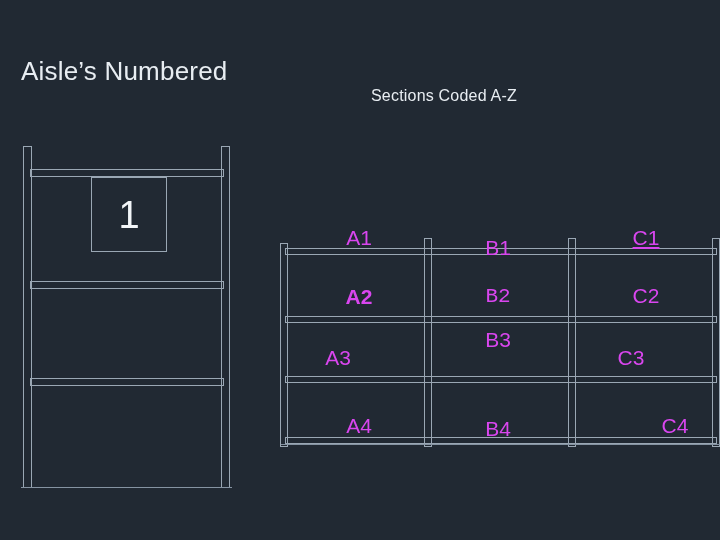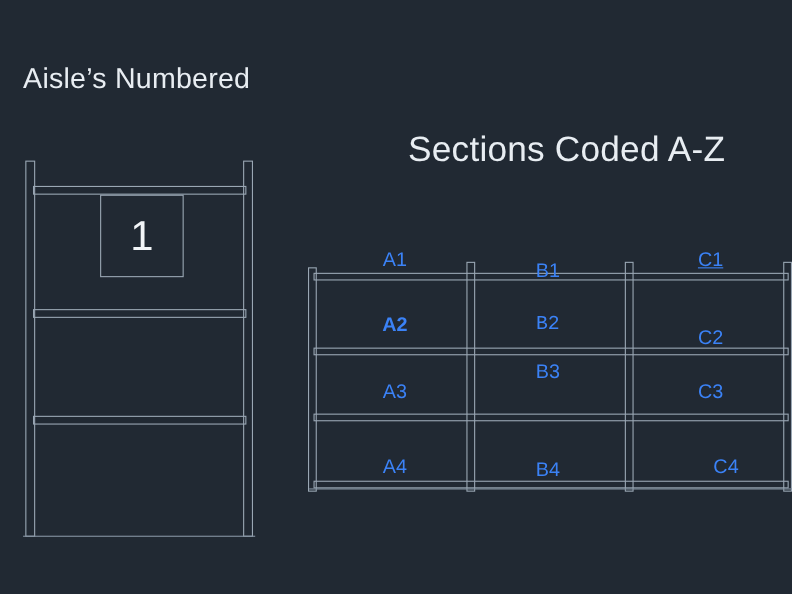"Sections Coded A-Z" #title-sections { font-size: 32px -> 16px; top: 117px -> 87px }
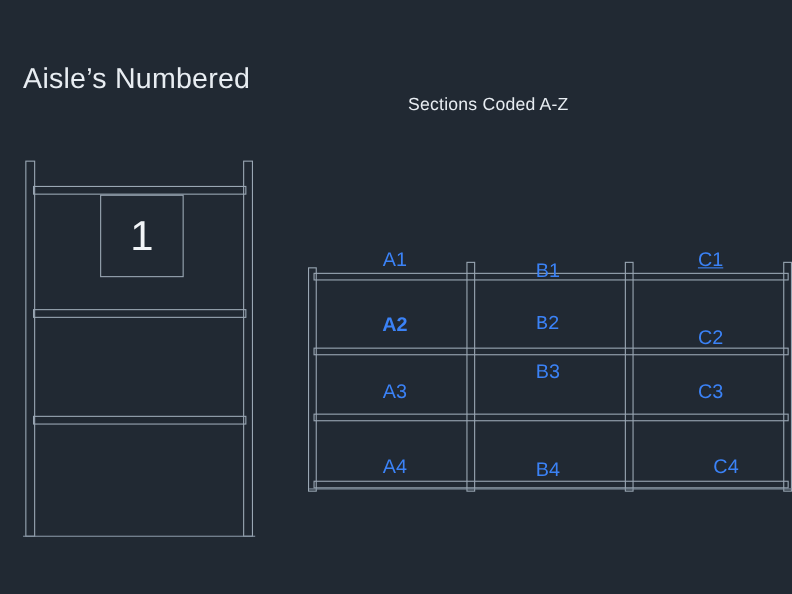"A1" .cell-label { color: #3b82f6 -> #d946ef; font-size: 18px -> 21px }
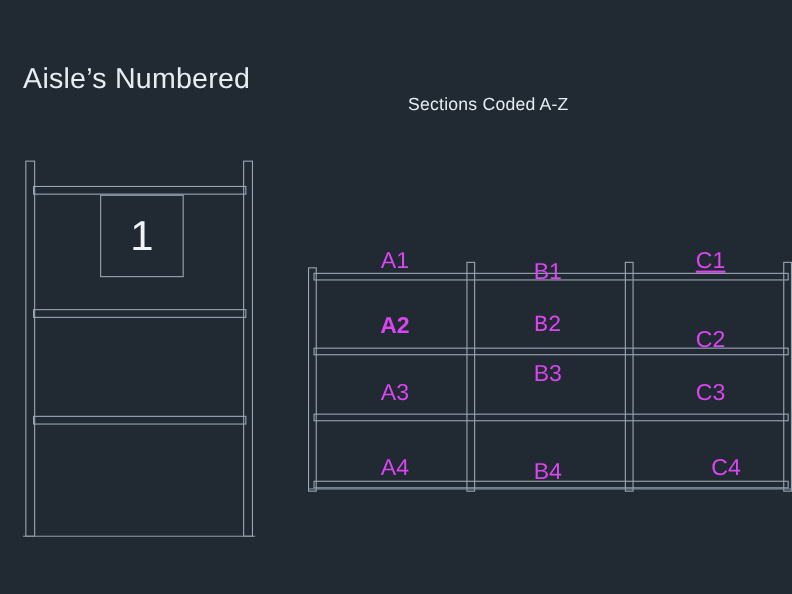"C2" div.cell-label { top: 297px -> 284px }
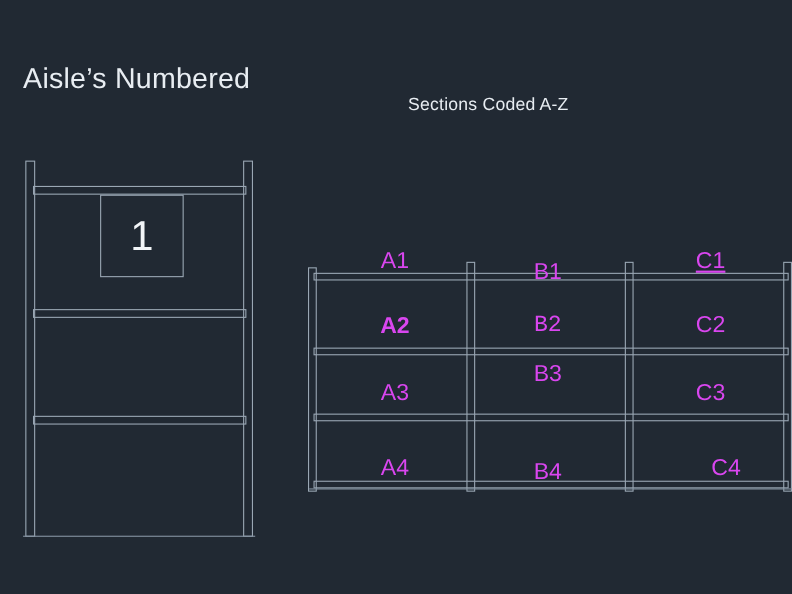"A3" div.cell-label { left: 359px -> 338px }
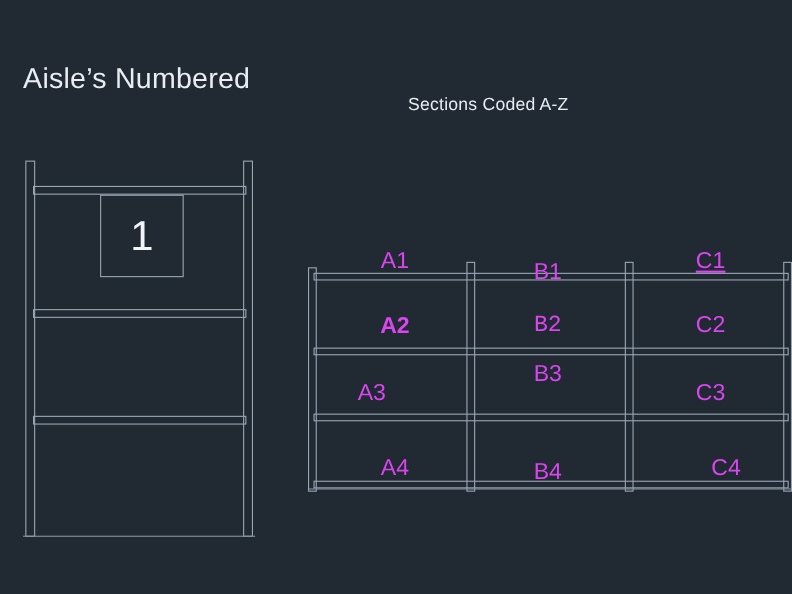"C3" div.cell-label { left: 646px -> 631px }
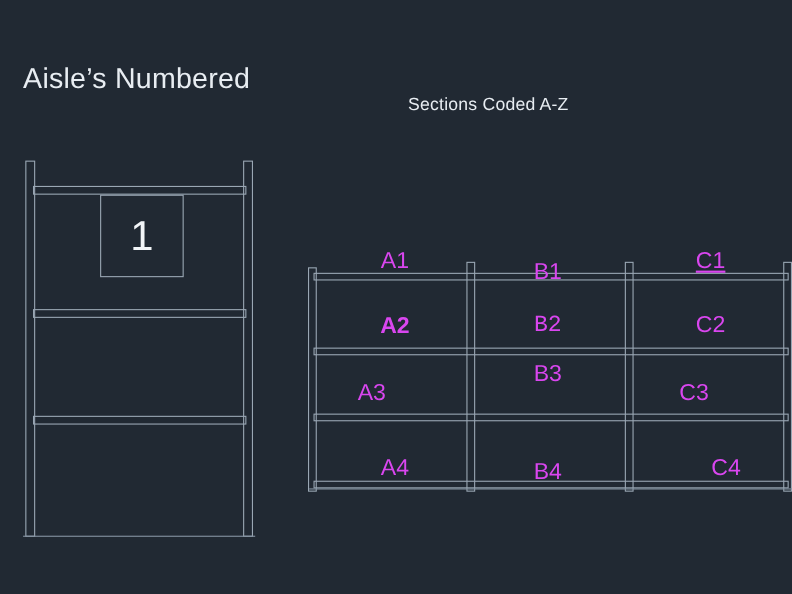"C4" div.cell-label { left: 660px -> 675px }
